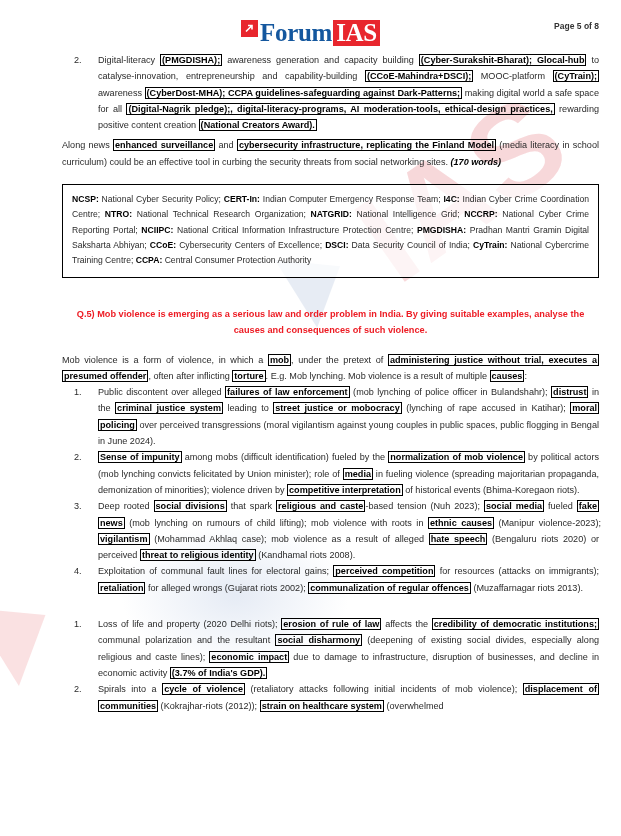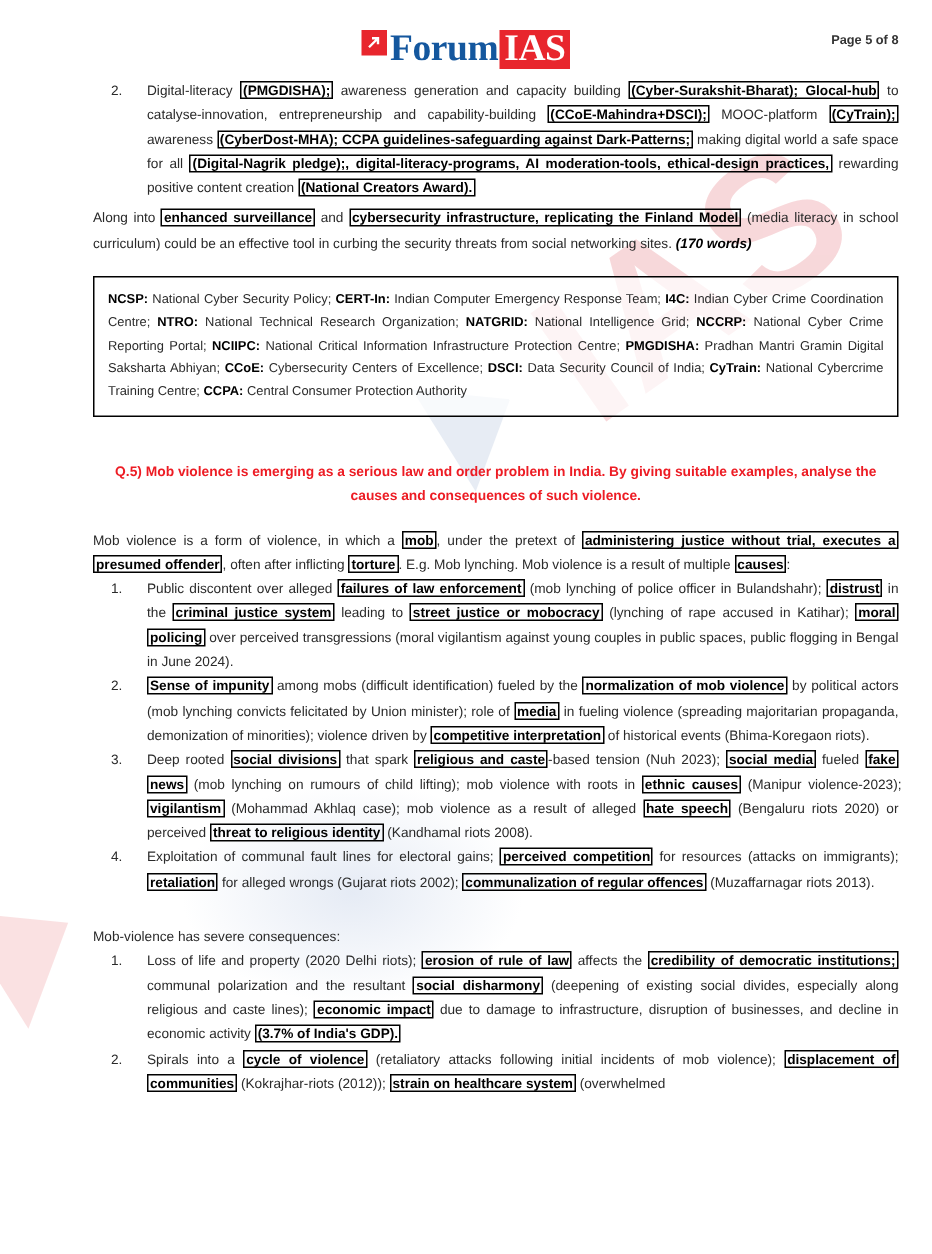"Along into" span { text: into -> news }
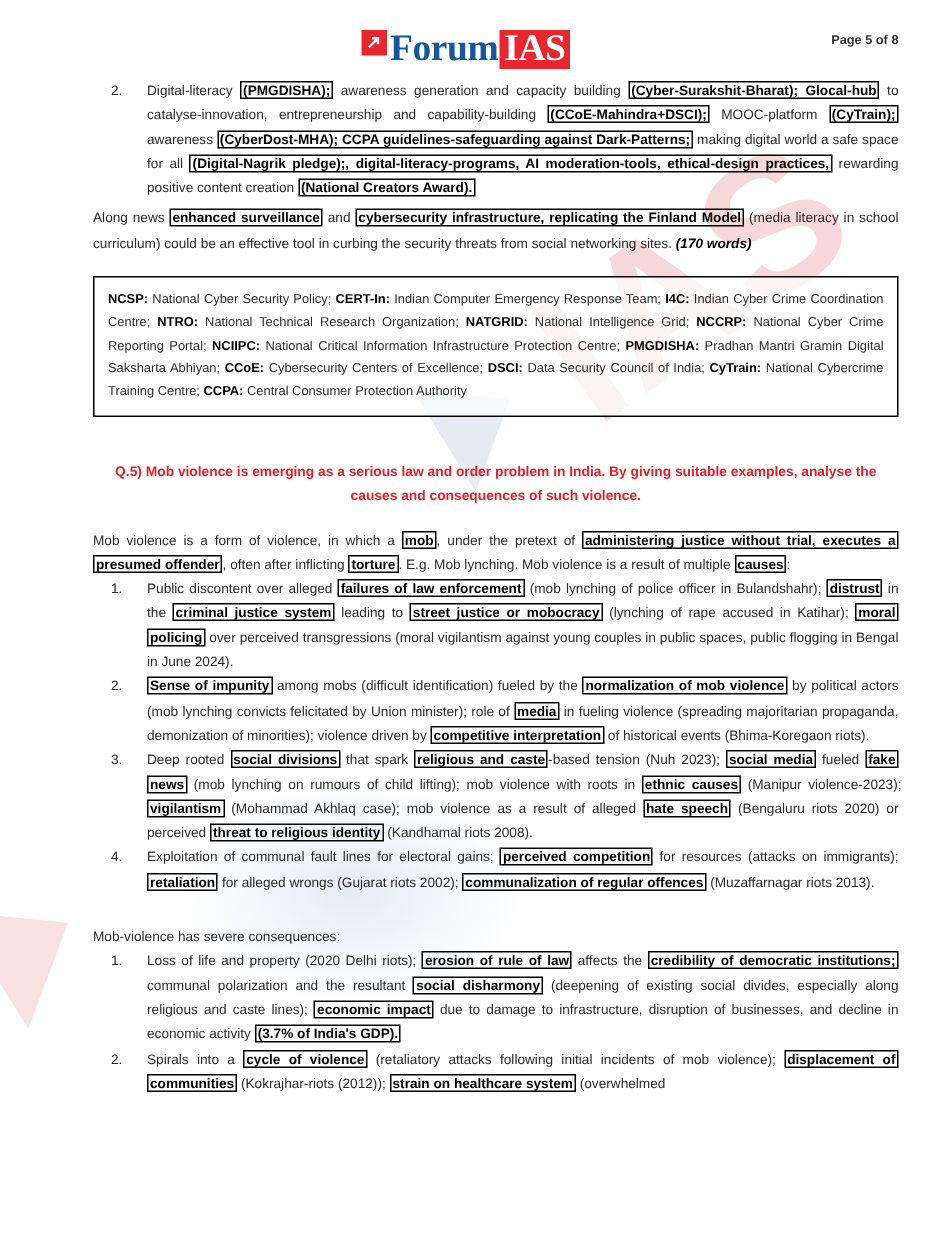"Mob-violence has severe consequences:" div.para { html: <div>Mob-violence has severe consequences:</div> -> none }
